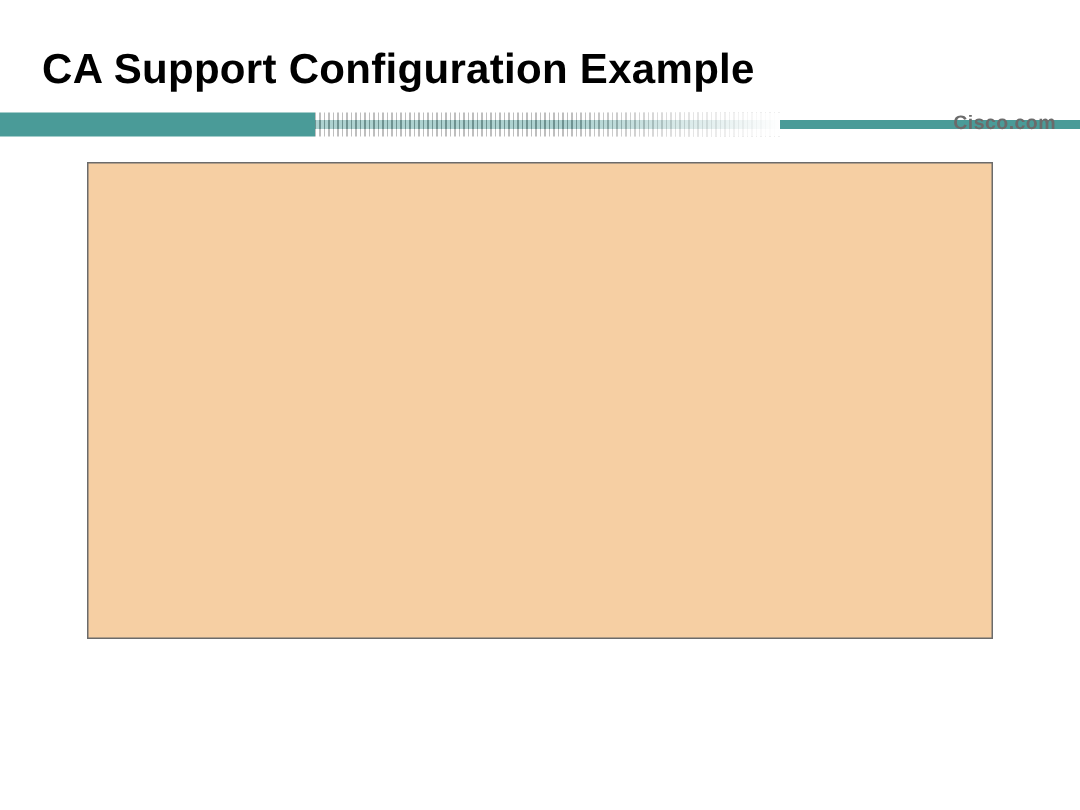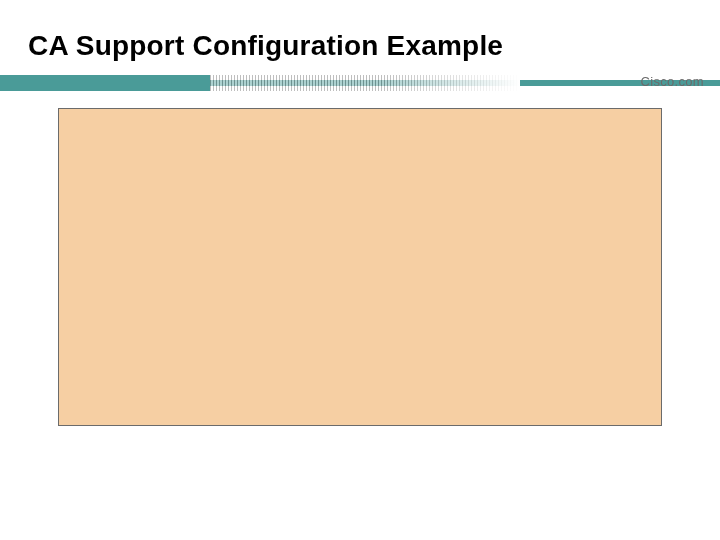"Cisco.com" .brand { font-weight: none -> bold }
